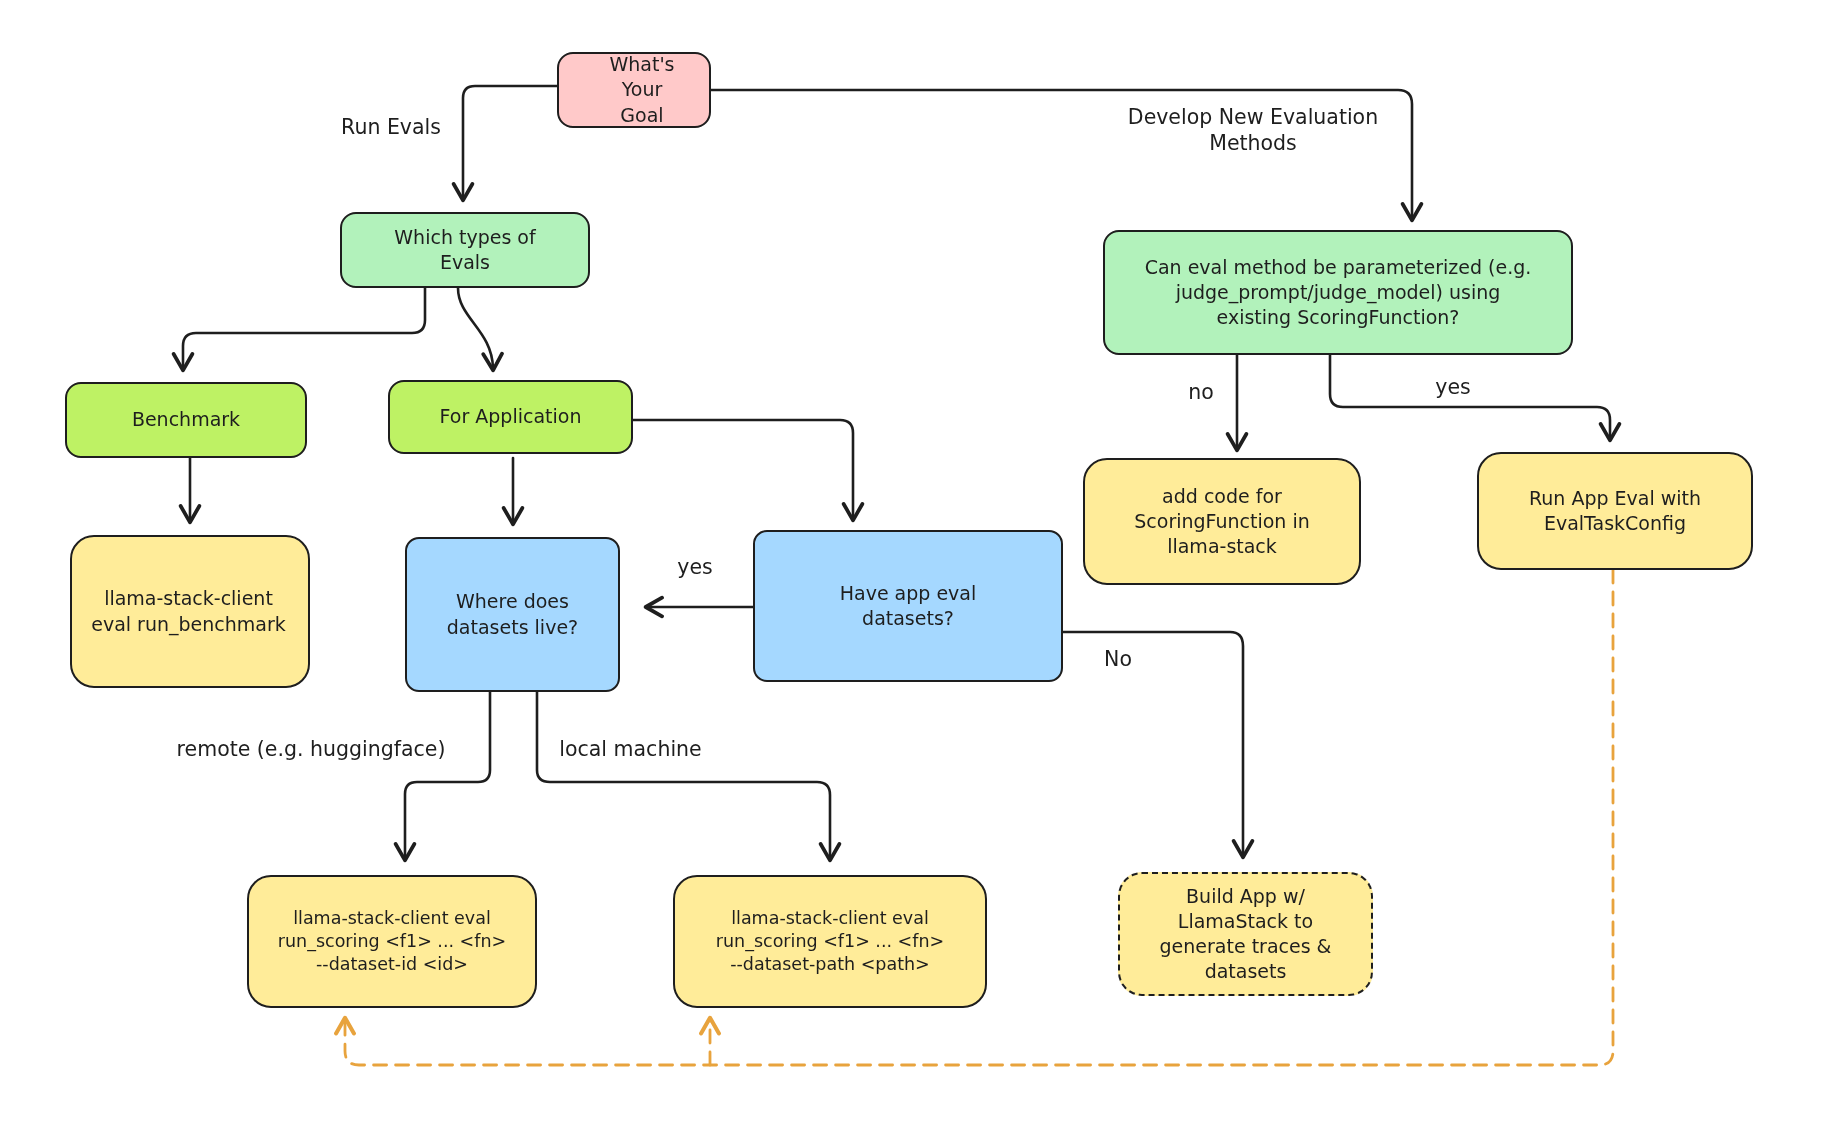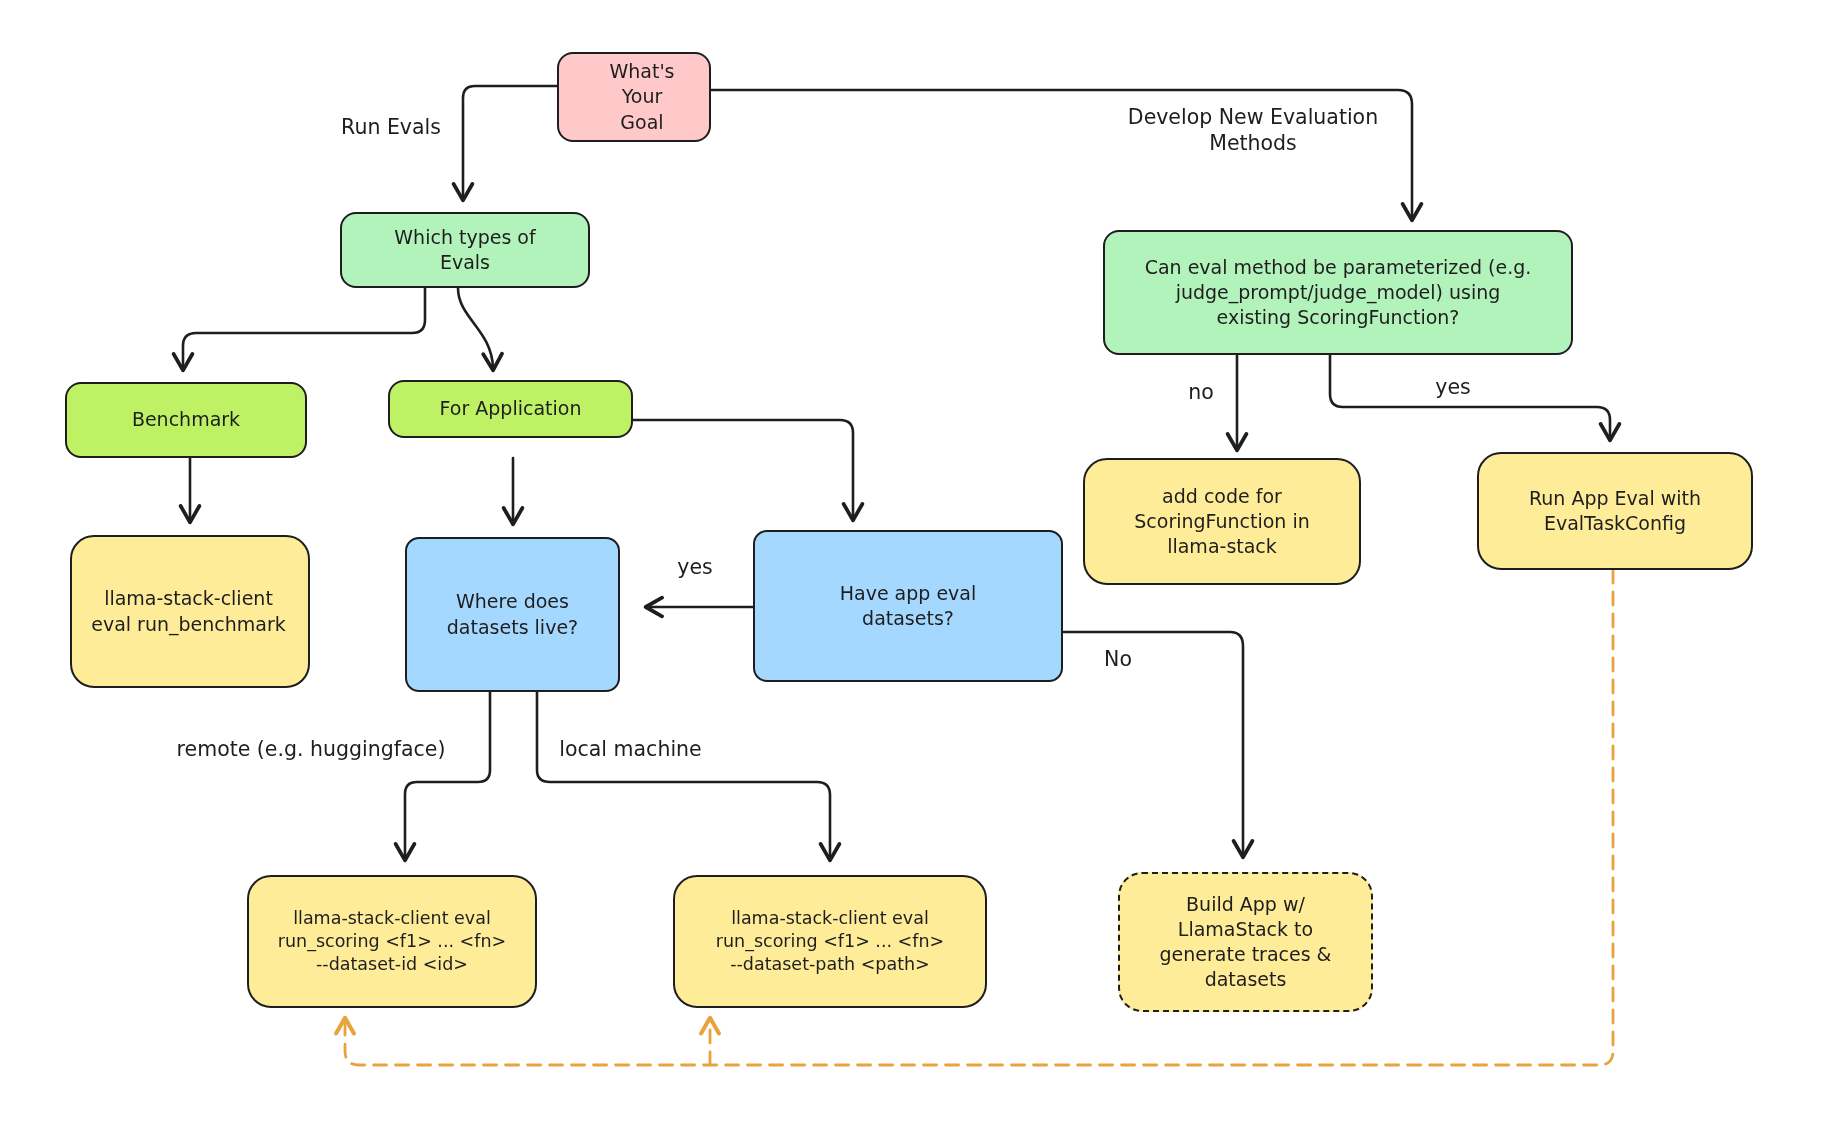"What's Your" .n-goal { height: 90px -> 76px }
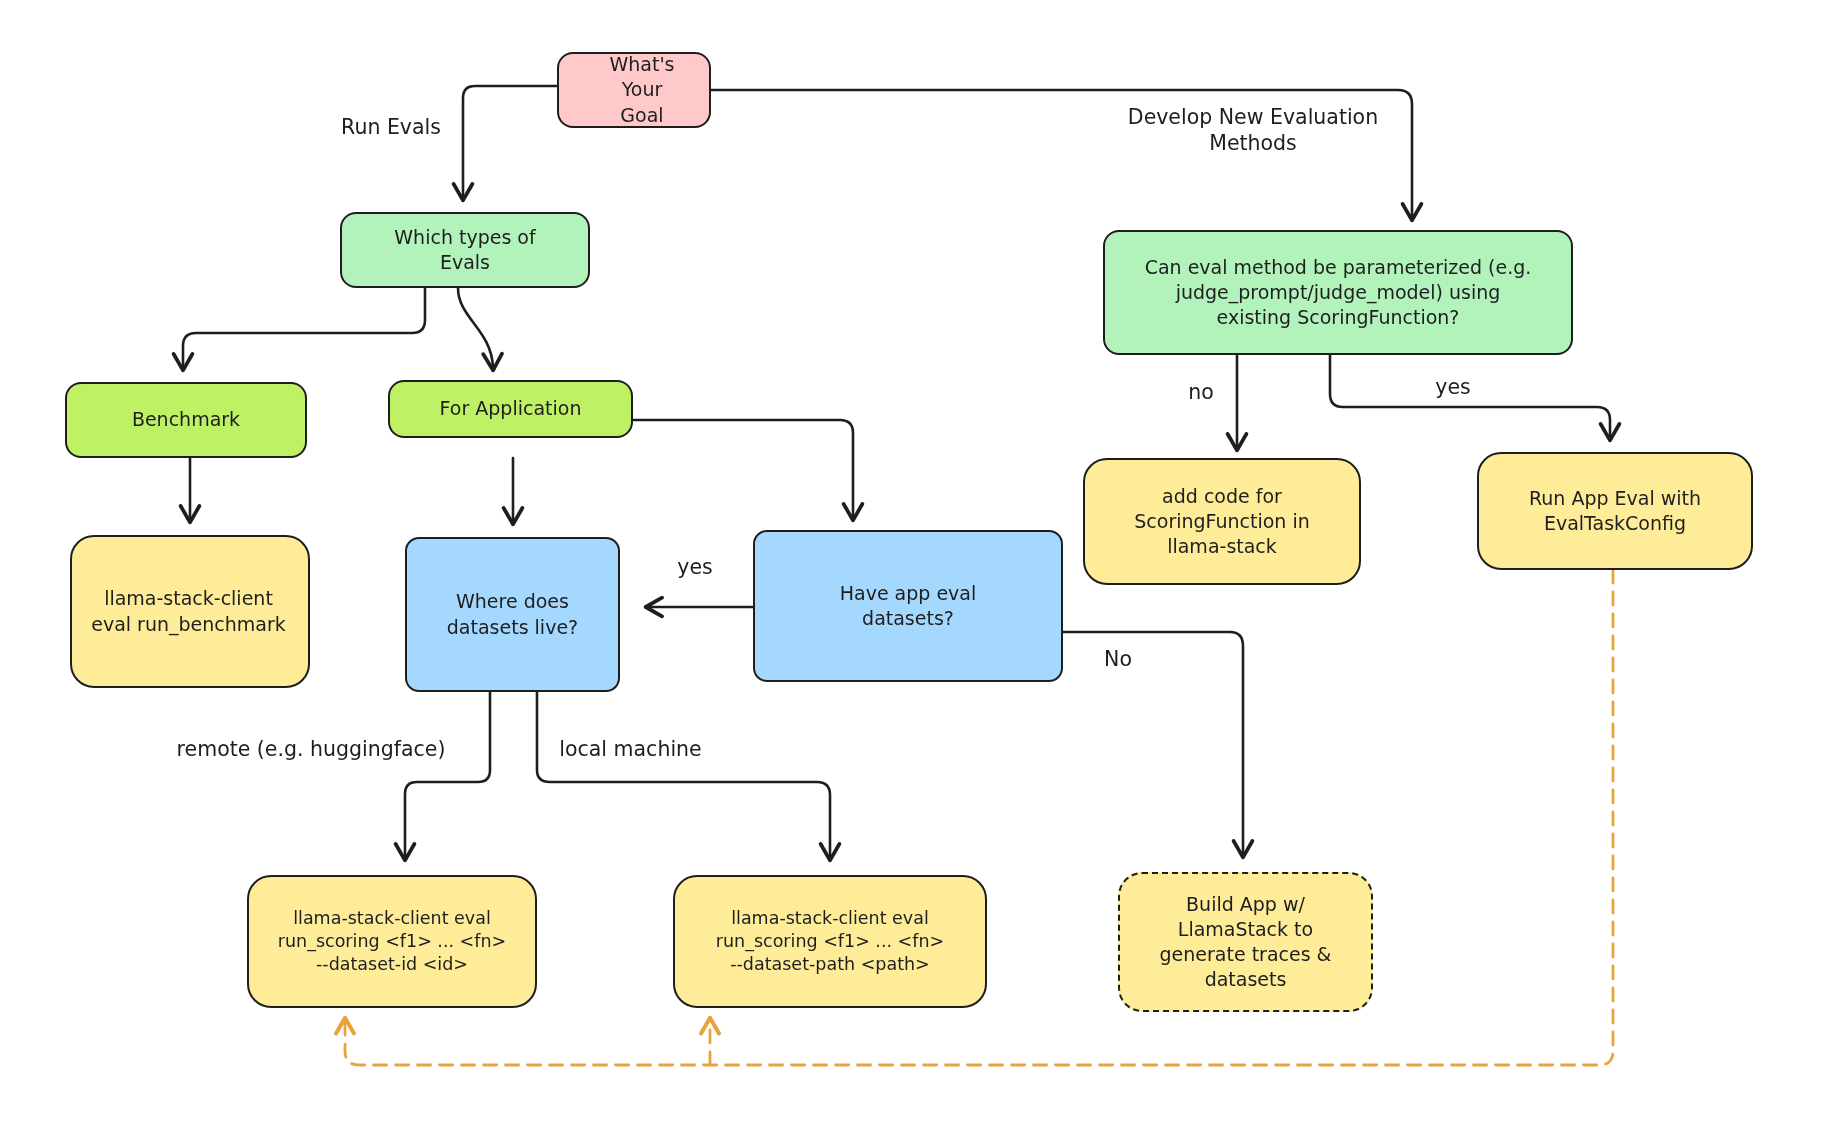"For Application" .n-forapp { height: 58px -> 74px }
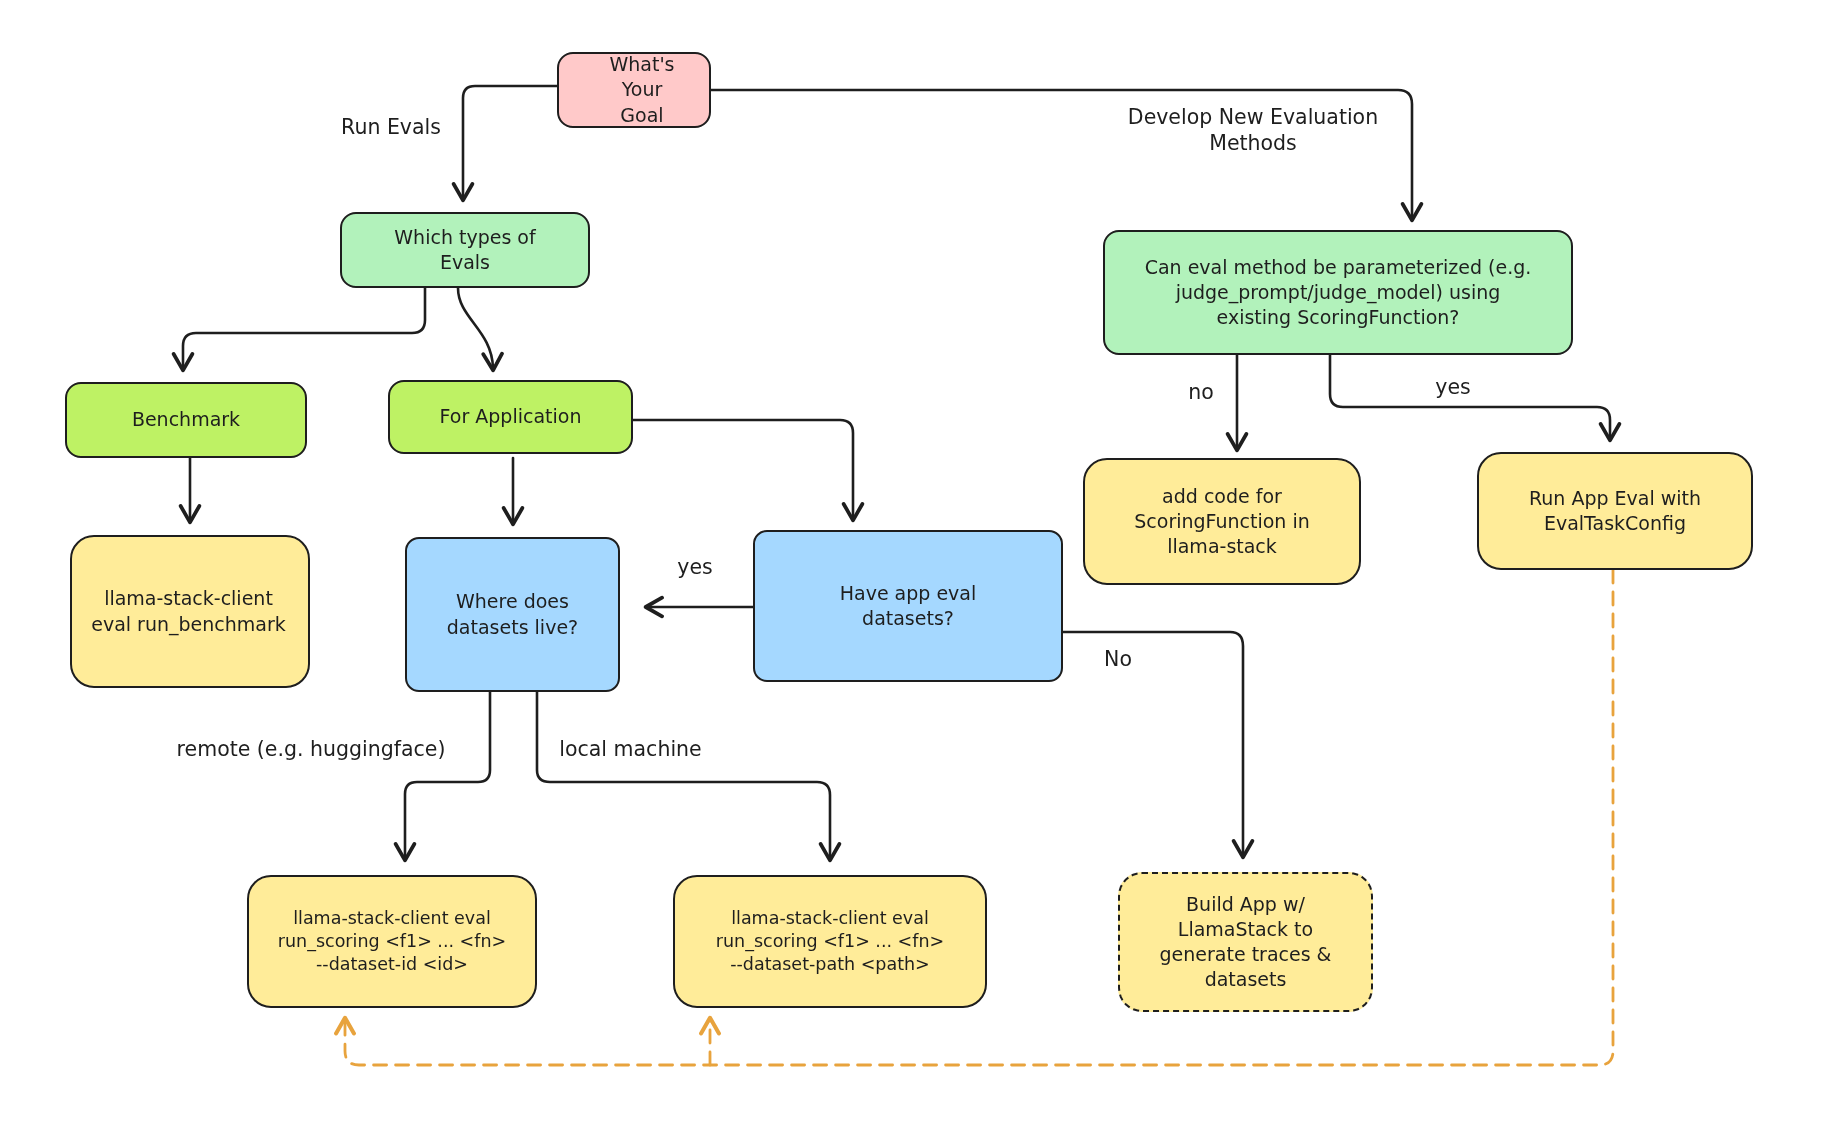"Build App w/" .n-build { height: 140px -> 124px }
